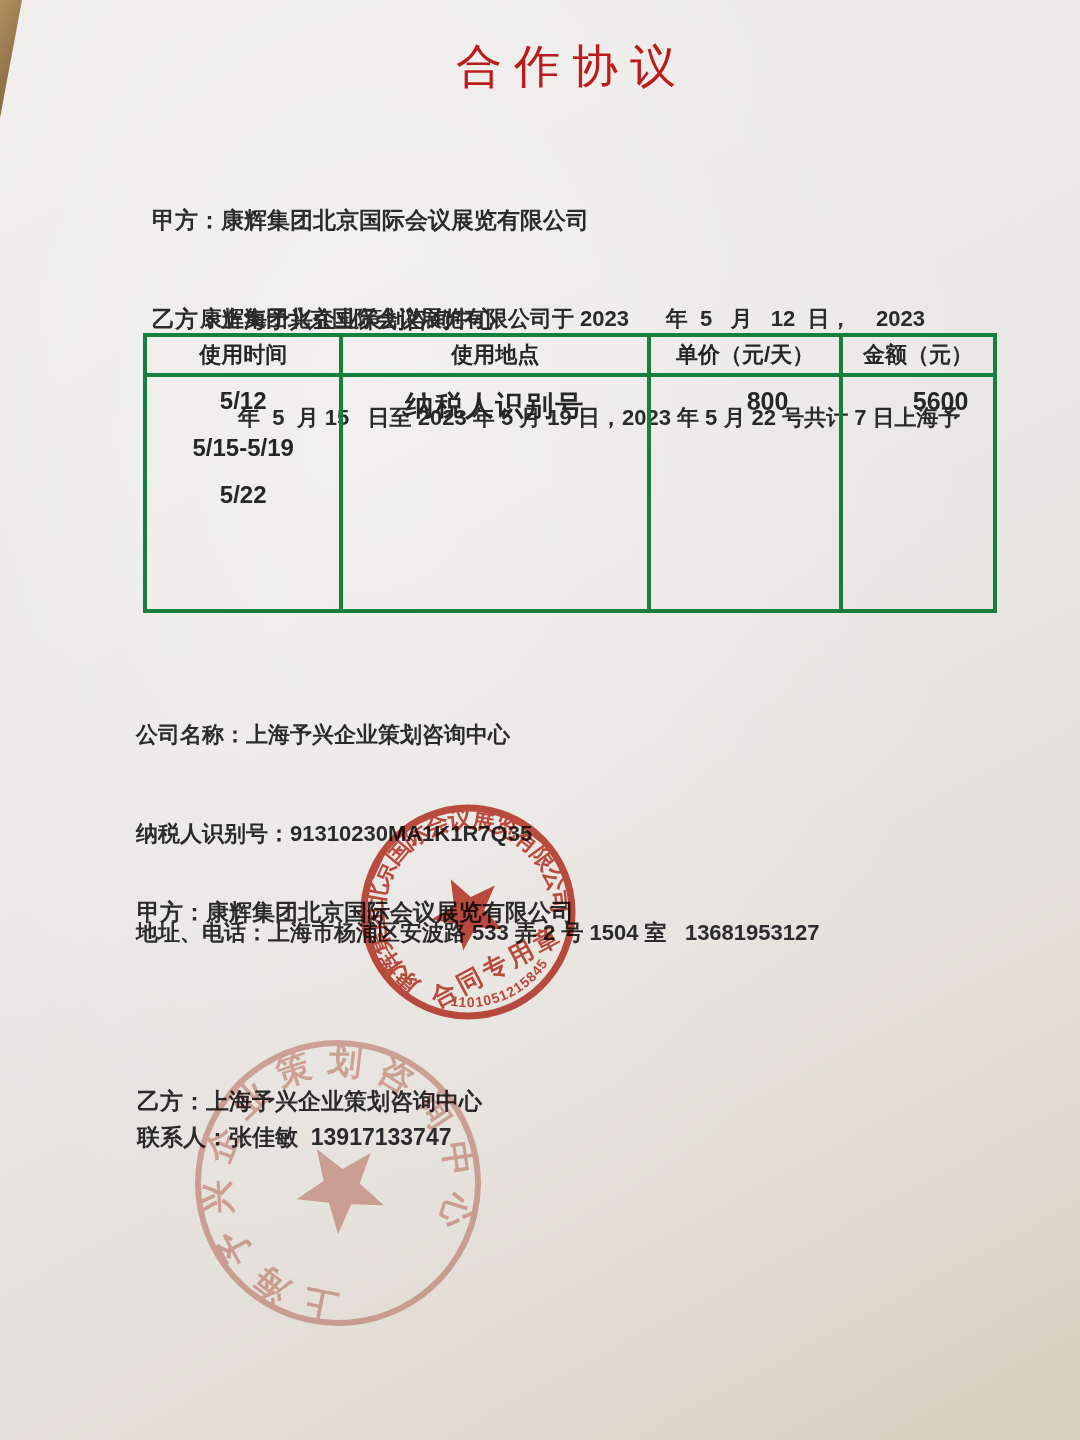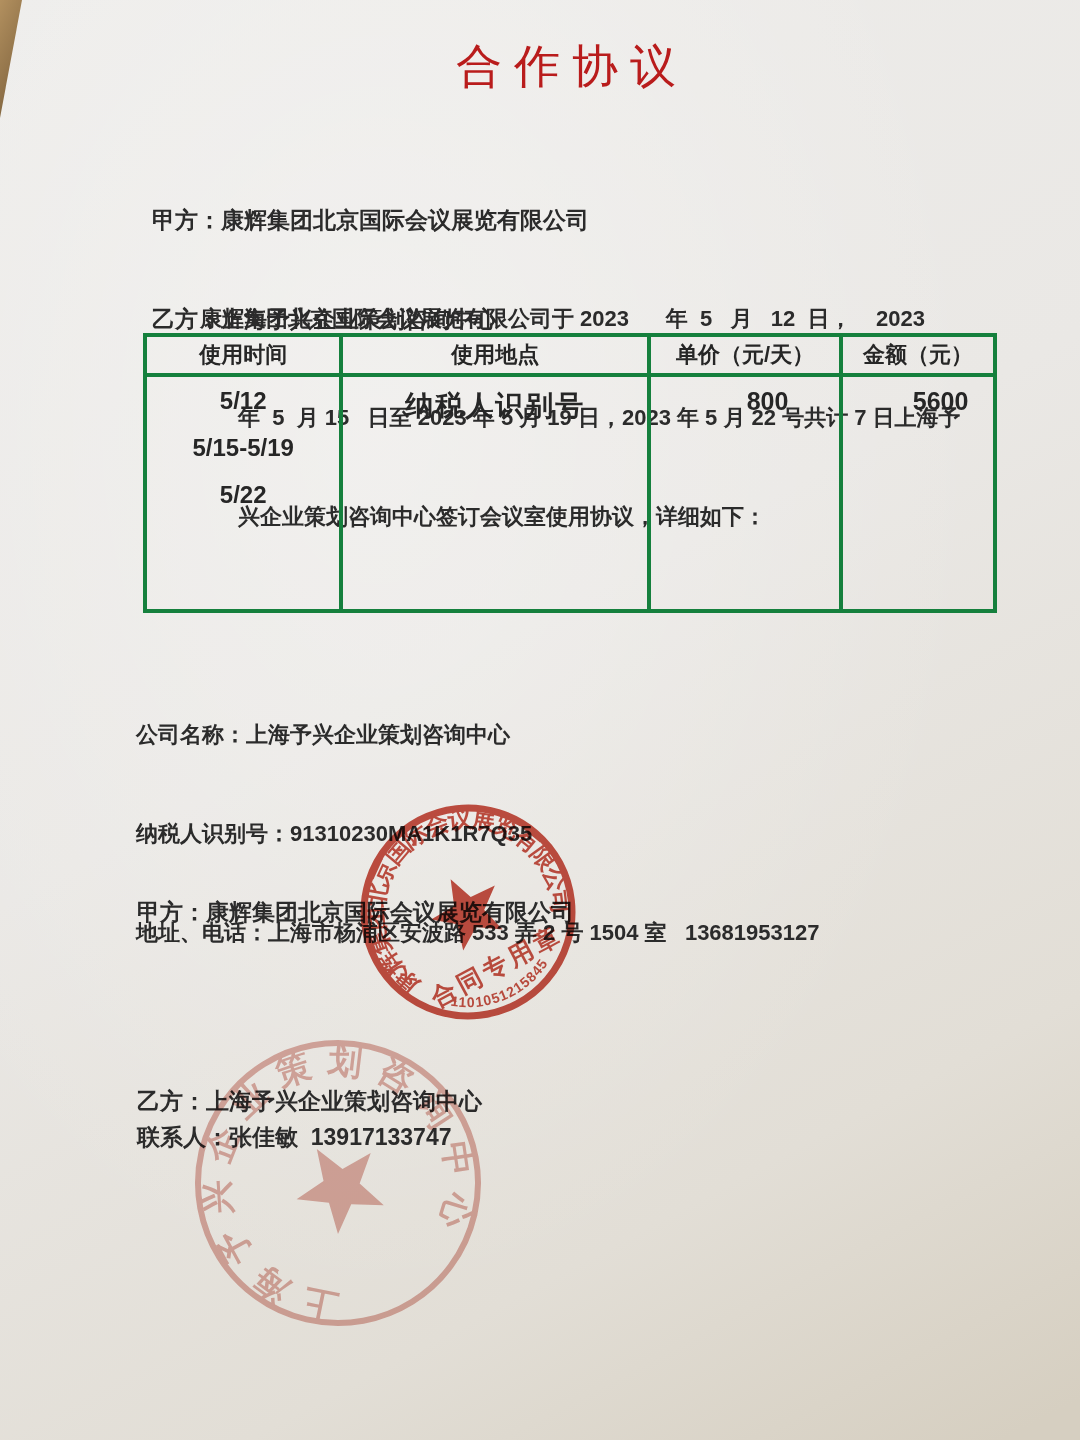"兴企业策划咨询中心签订会议室使用协议，详细如下：" div.cont { html: <div>兴企业策划咨询中心签订会议室使用协议，详细如下：</div> -> none }
